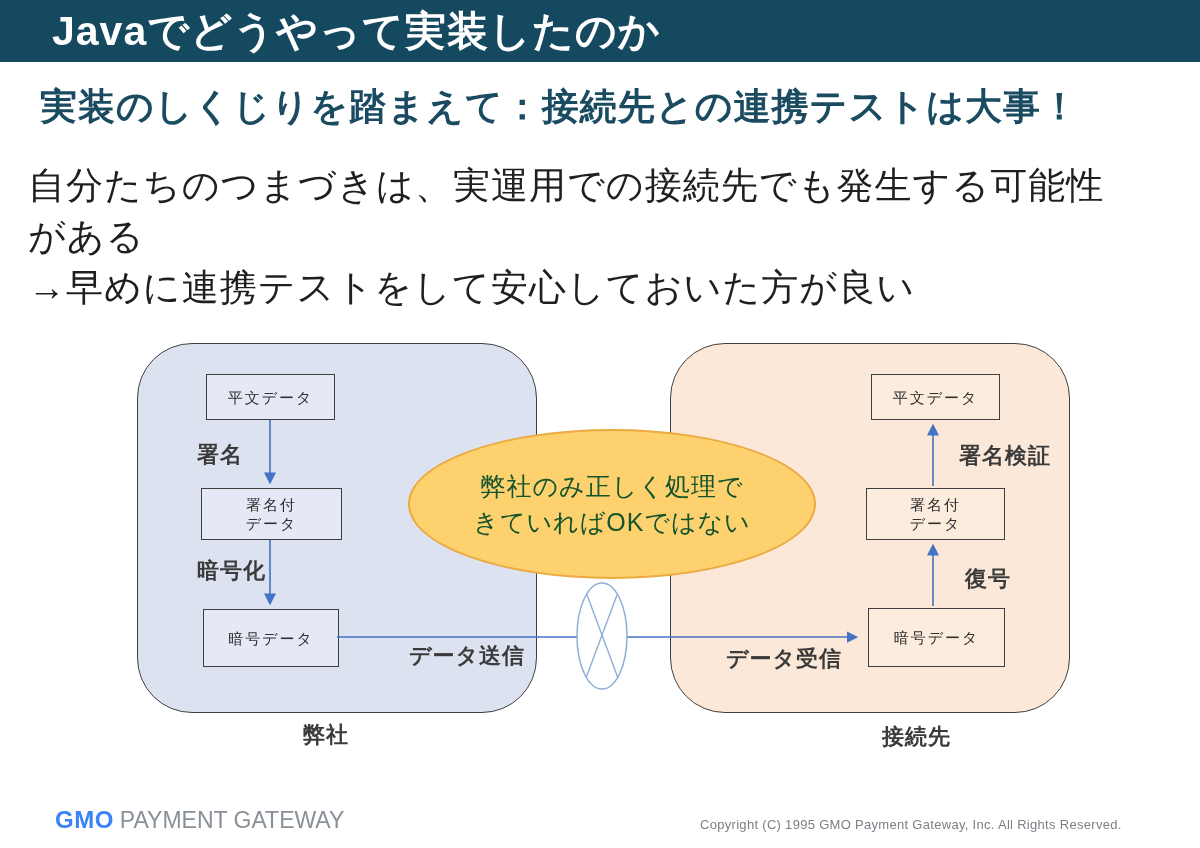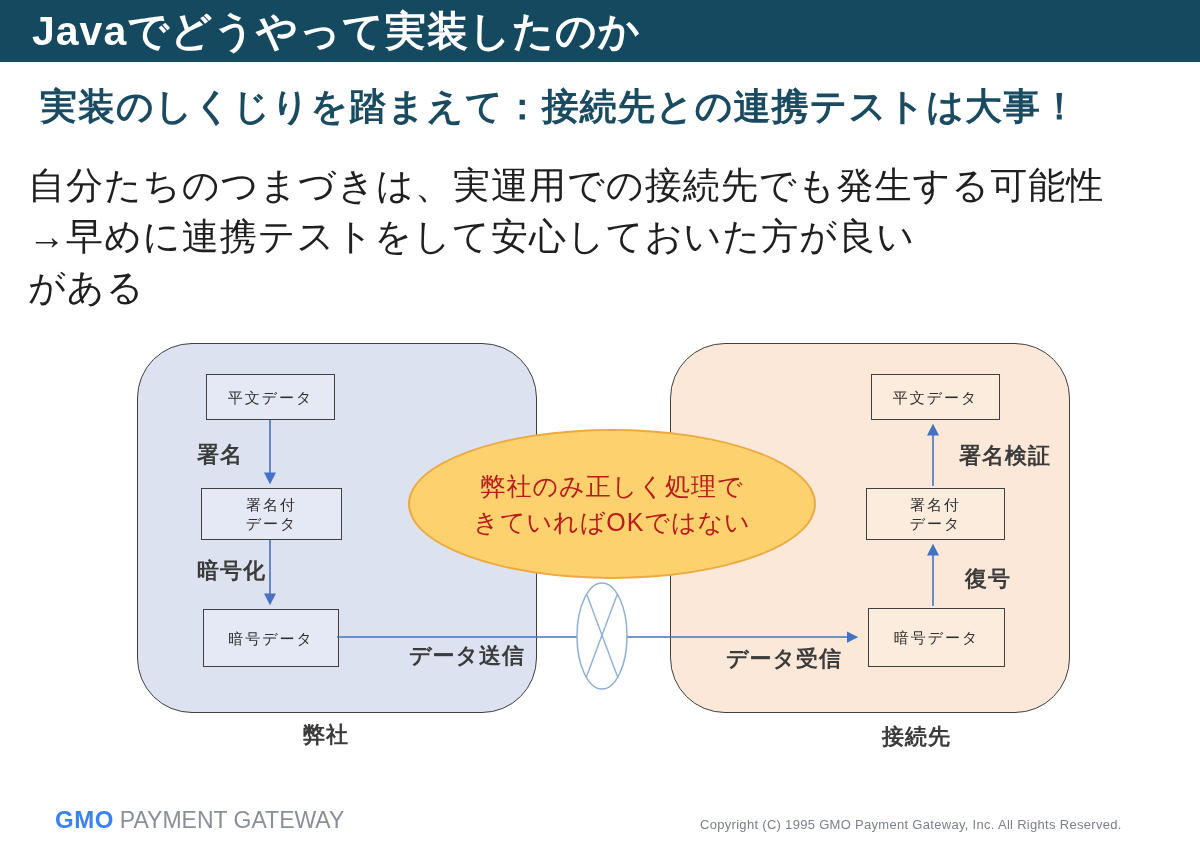"Javaでどうやって実装したのか" .titlebar h1 { margin: 0 0 0 32px -> 0 0 0 52px }
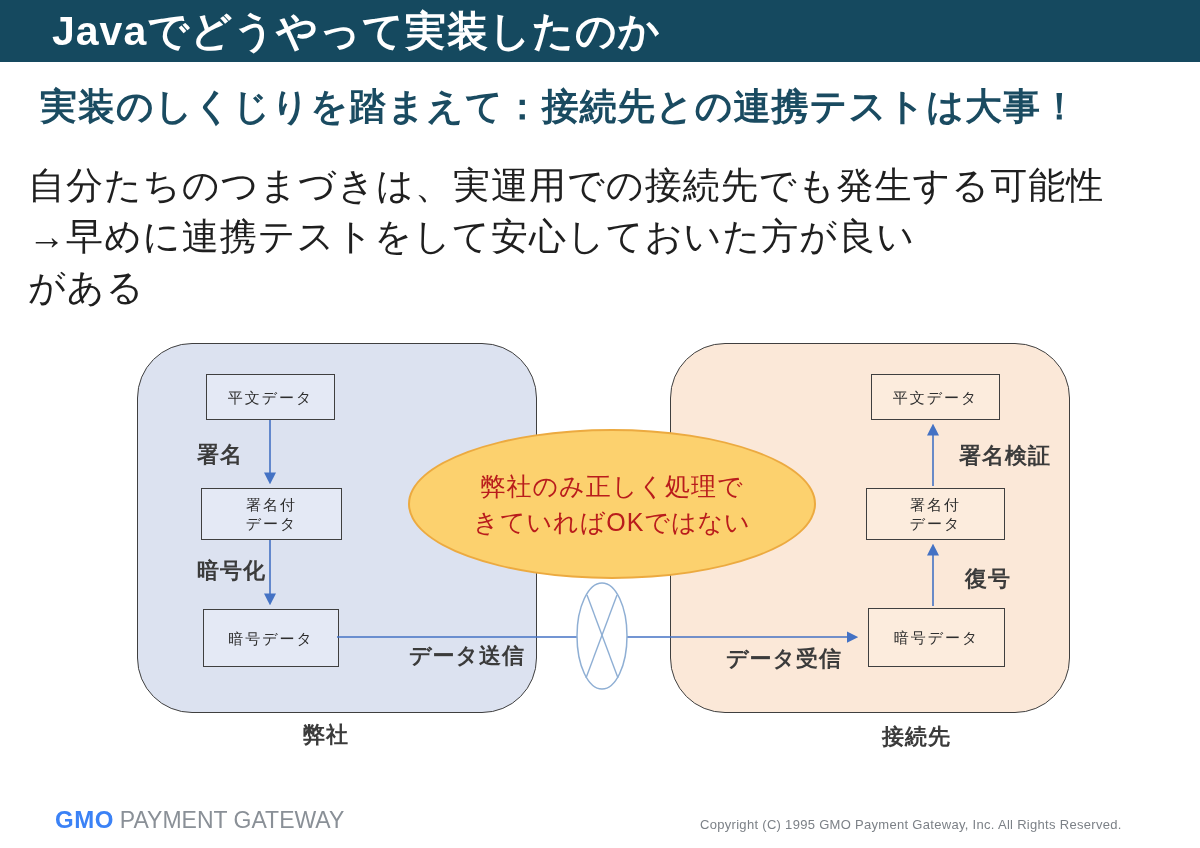"→早めに連携テストをして安心しておいた方が良い" div { order: before "がある" -> after "がある" }
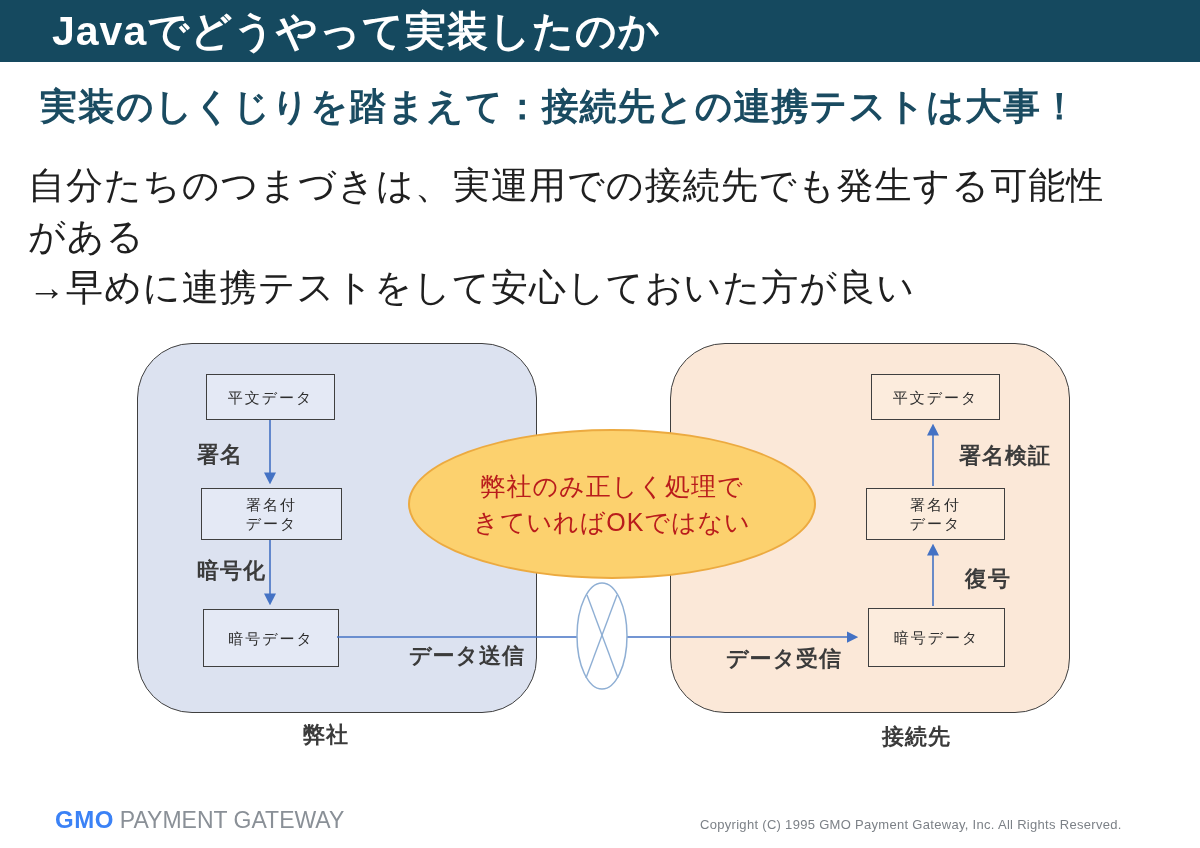"弊社のみ正しく処理で" .callout { color: #b91c1c -> #14532d }
